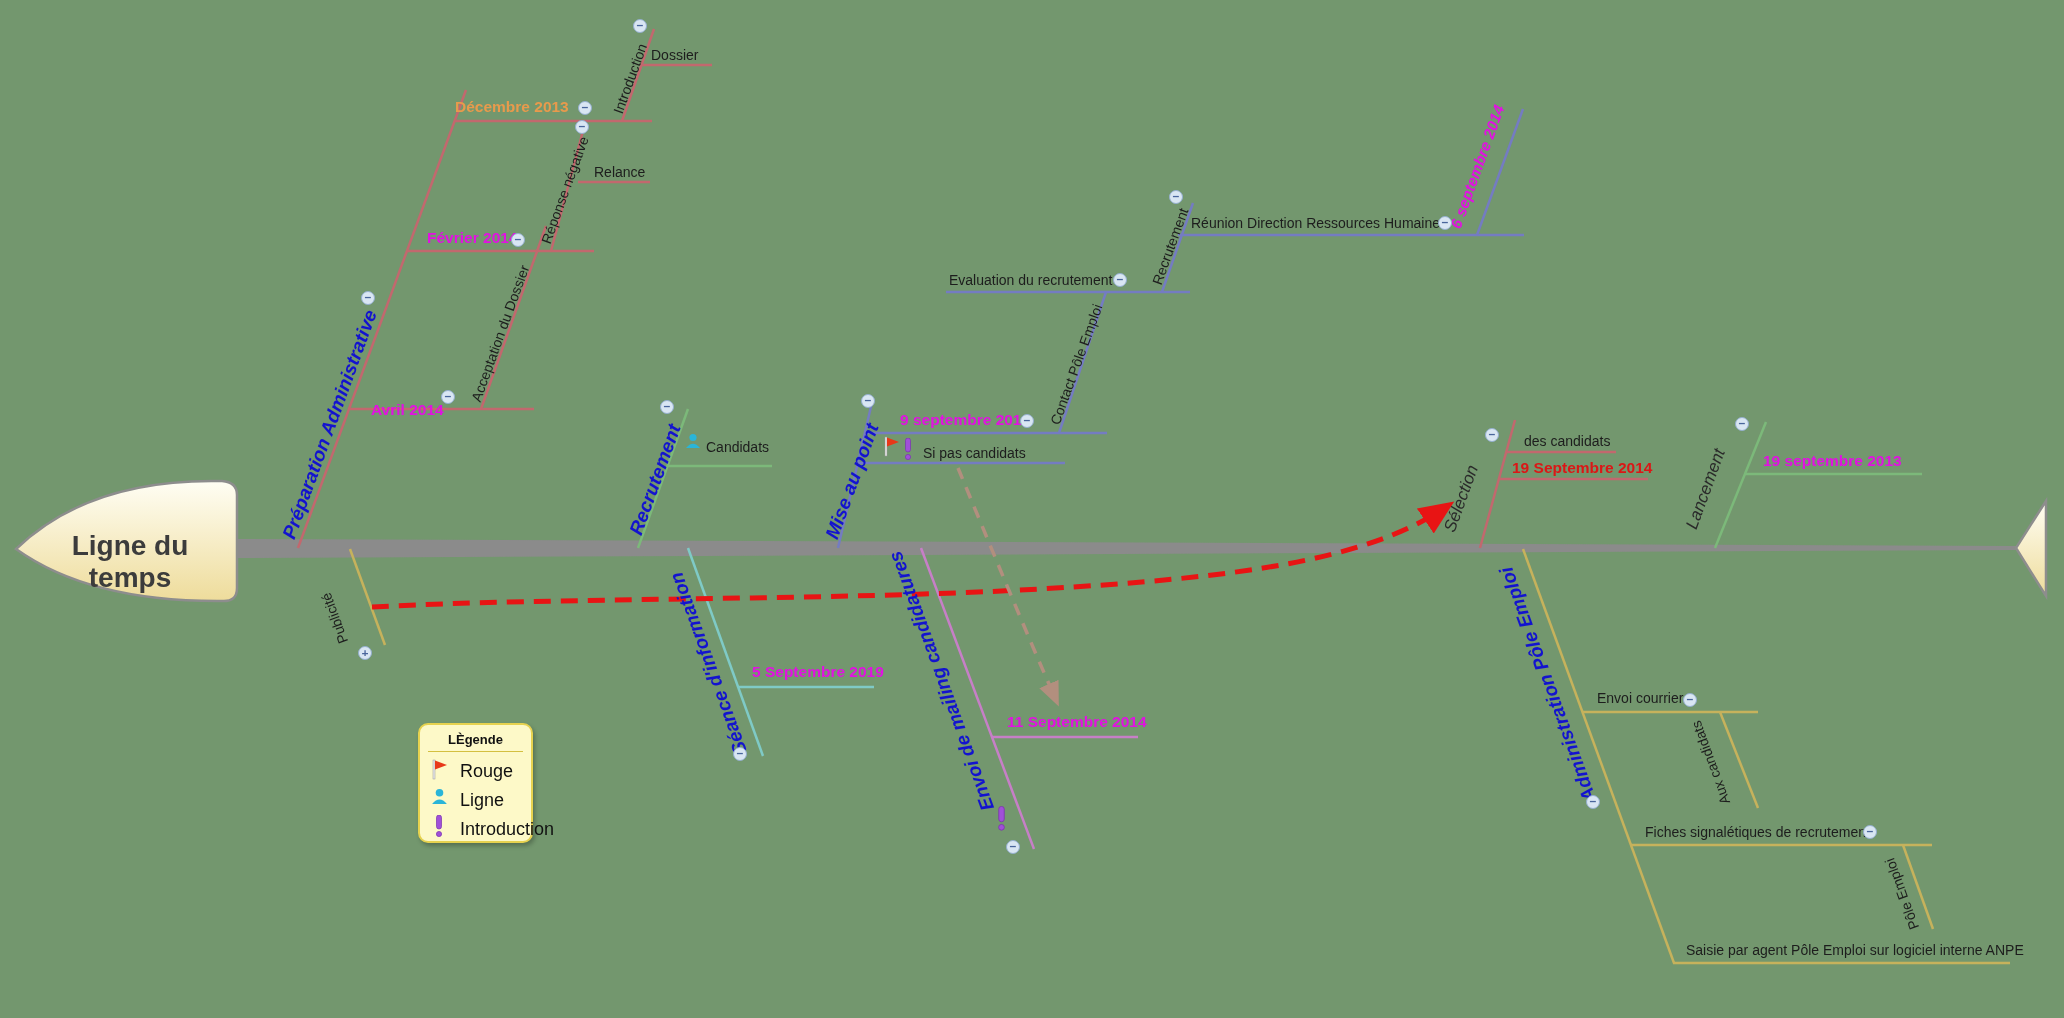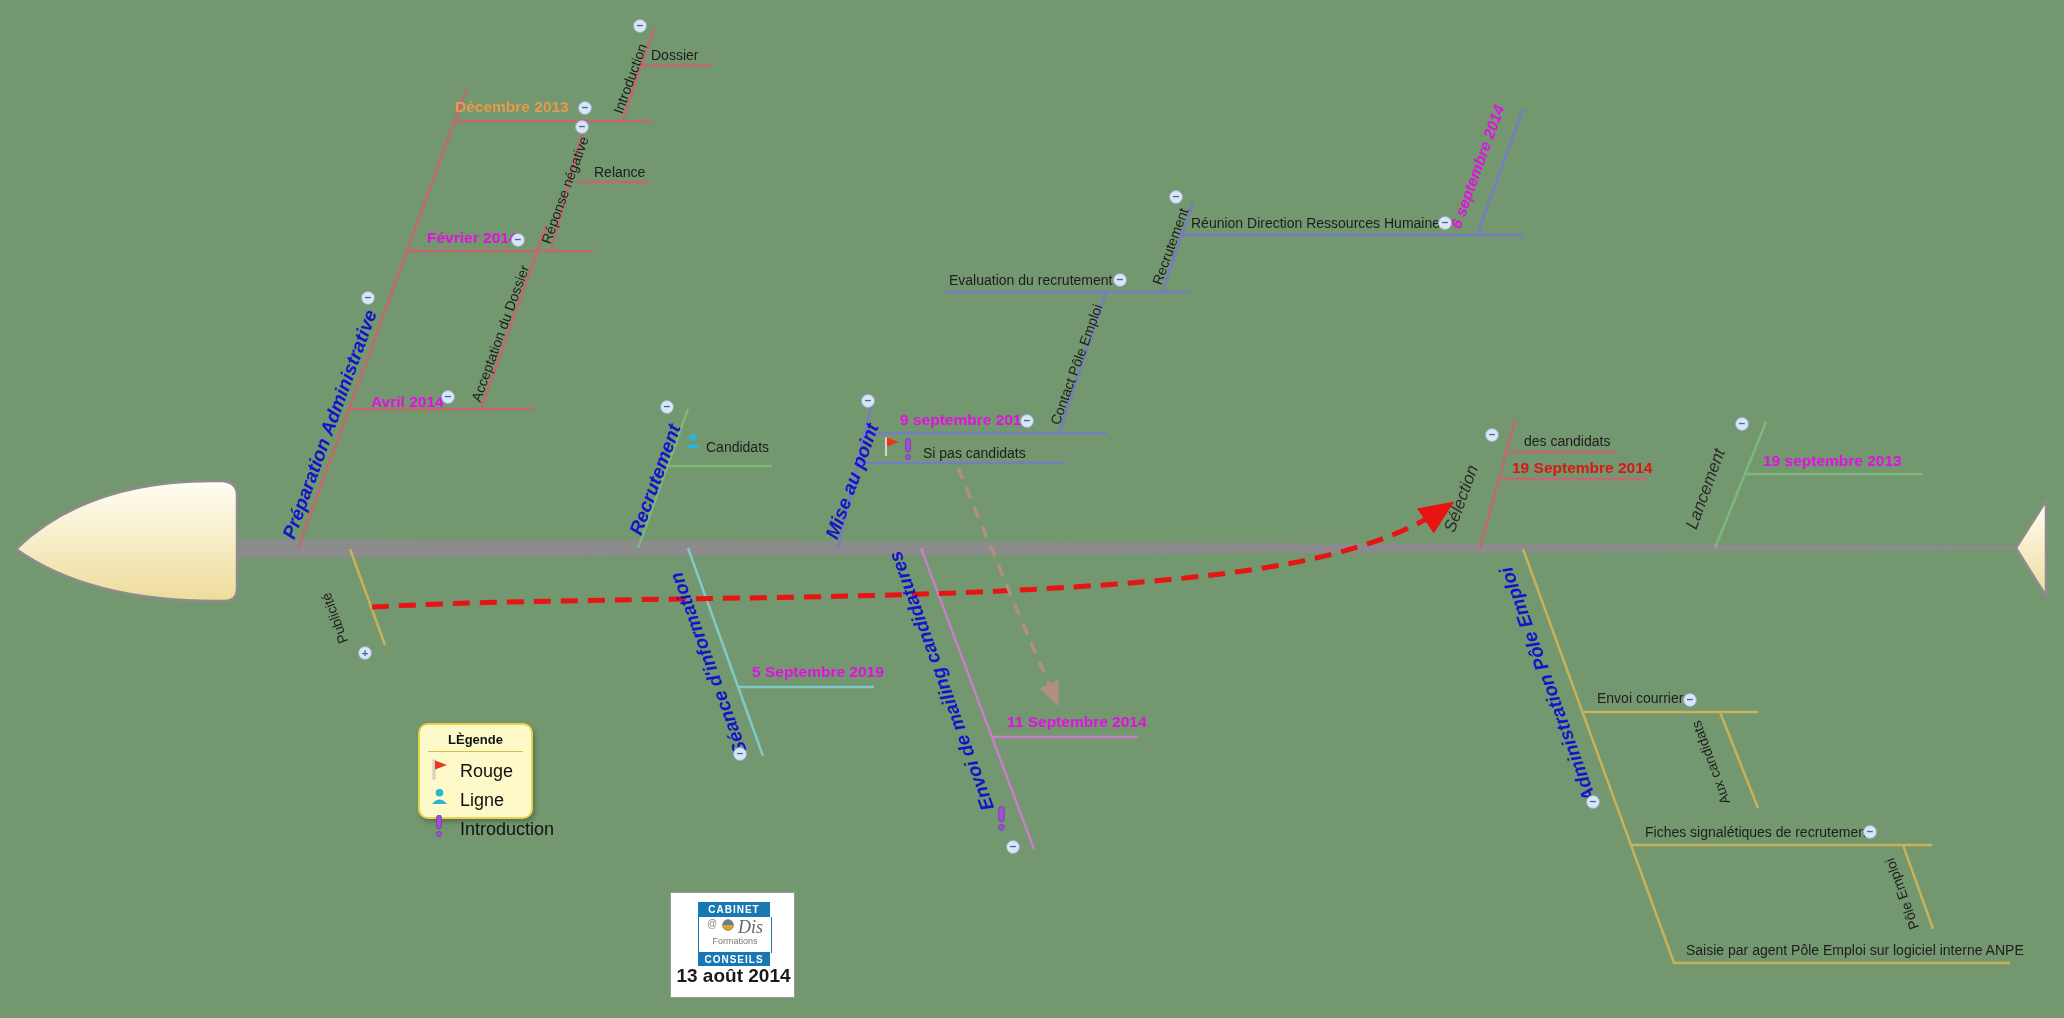"Avril 2014" span.date { top: 392px -> 400px }
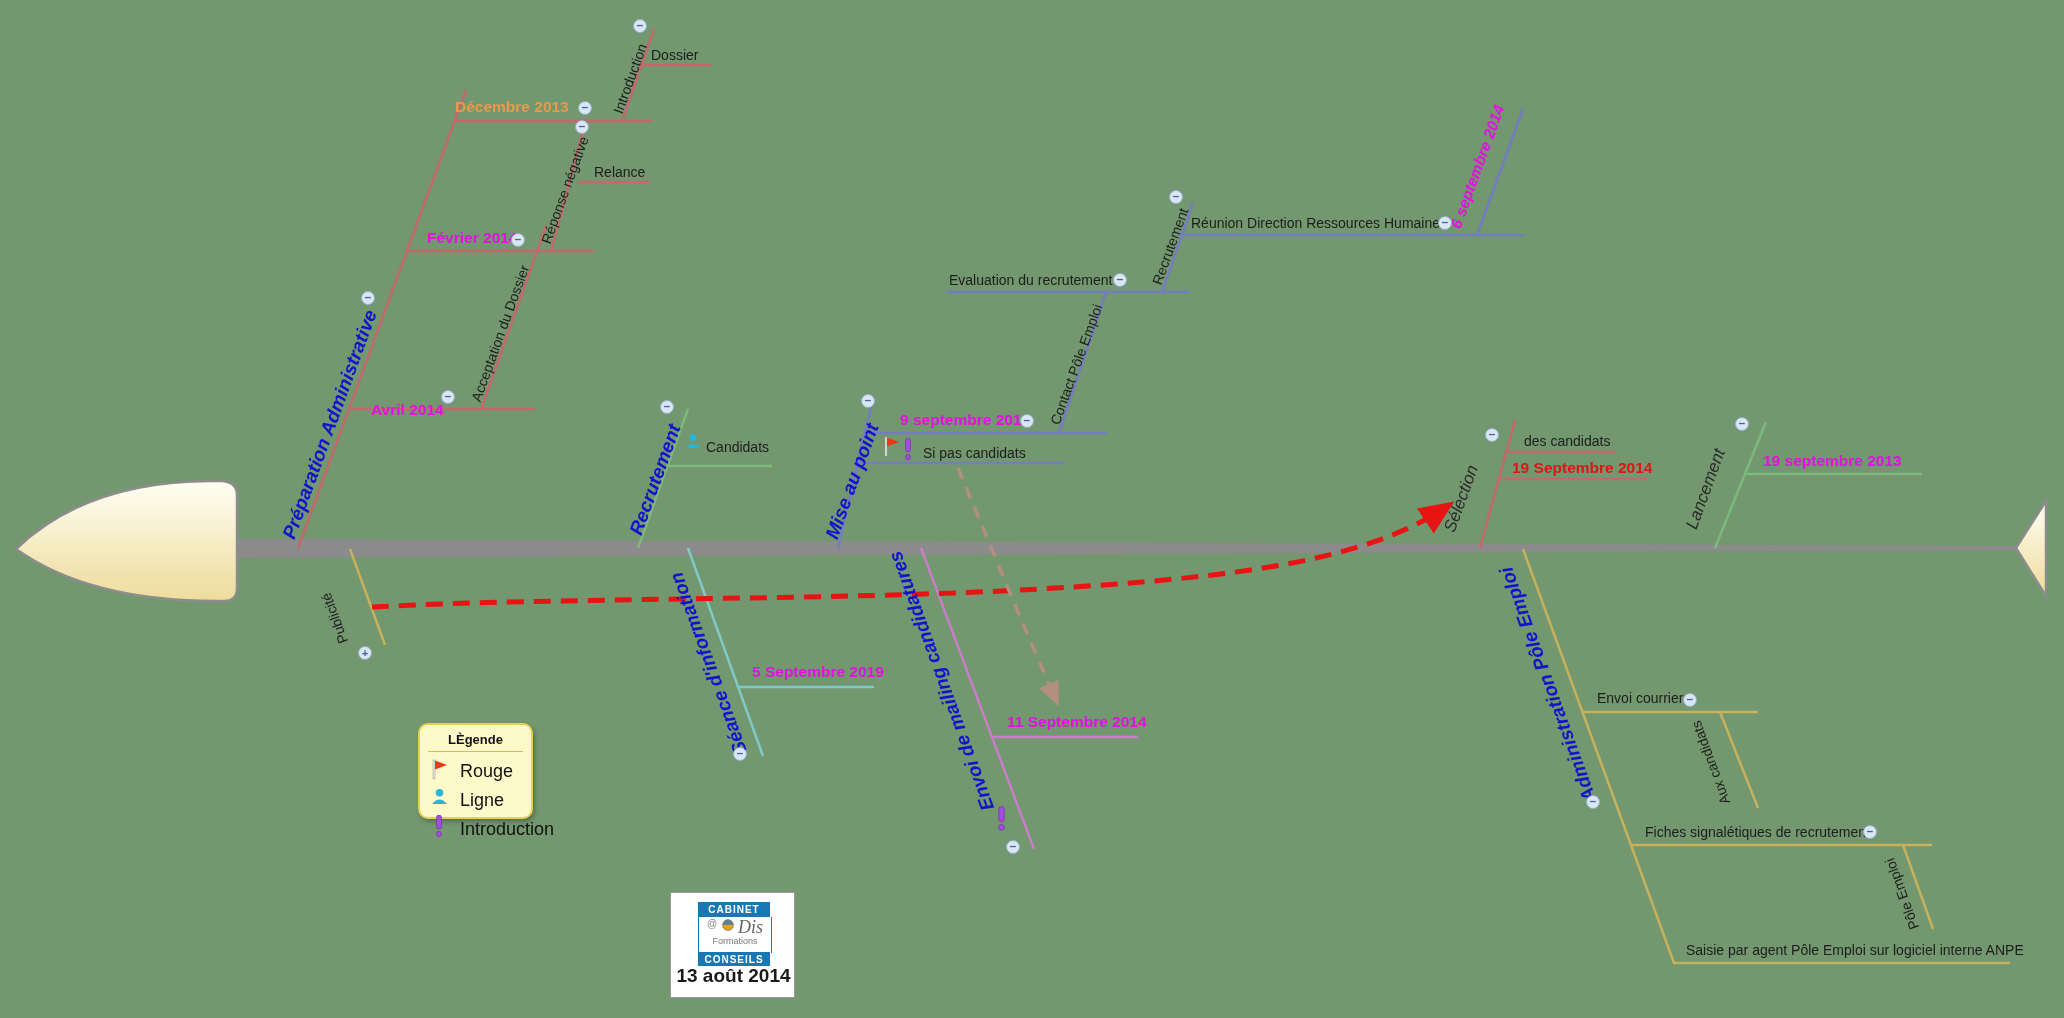"Ligne du temps" div { html: none -> <div>Ligne du temps</div> }
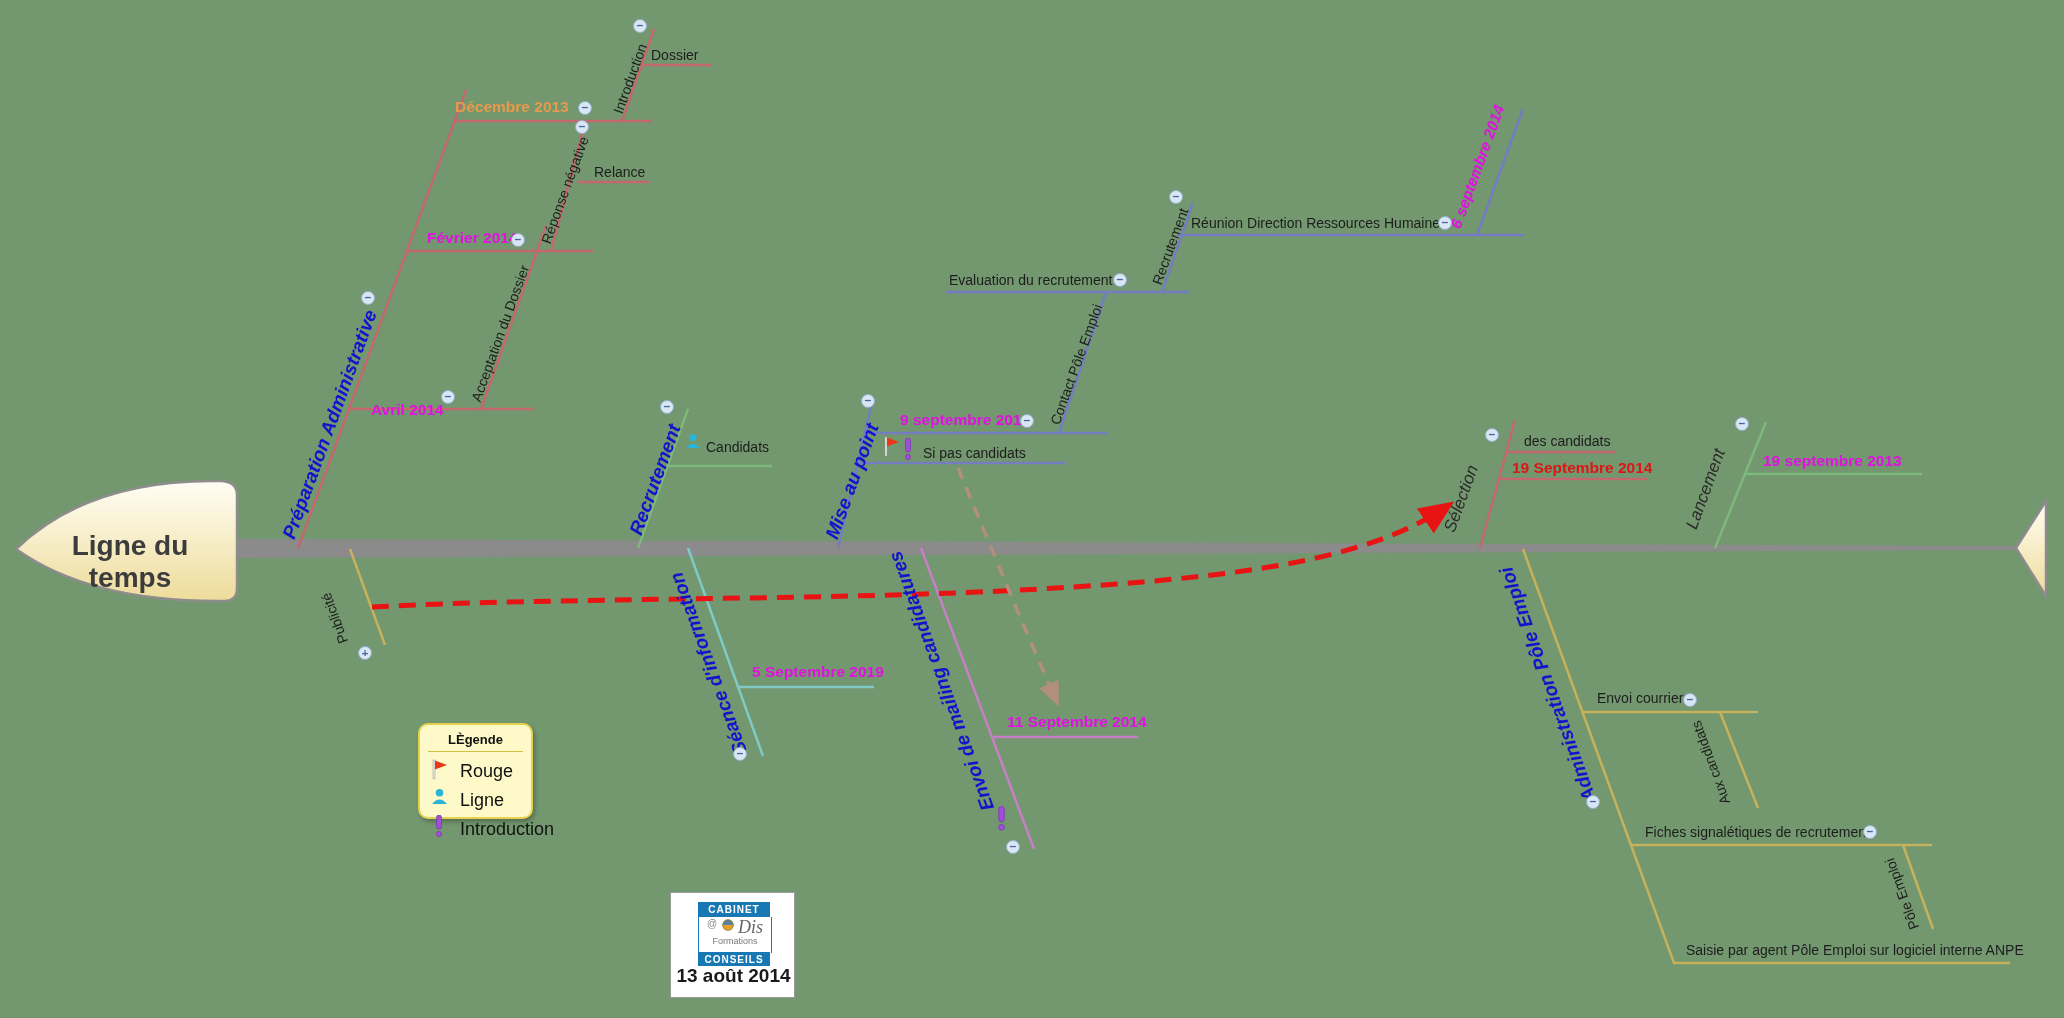"LÈgende" #legend { height: 96px -> 120px }
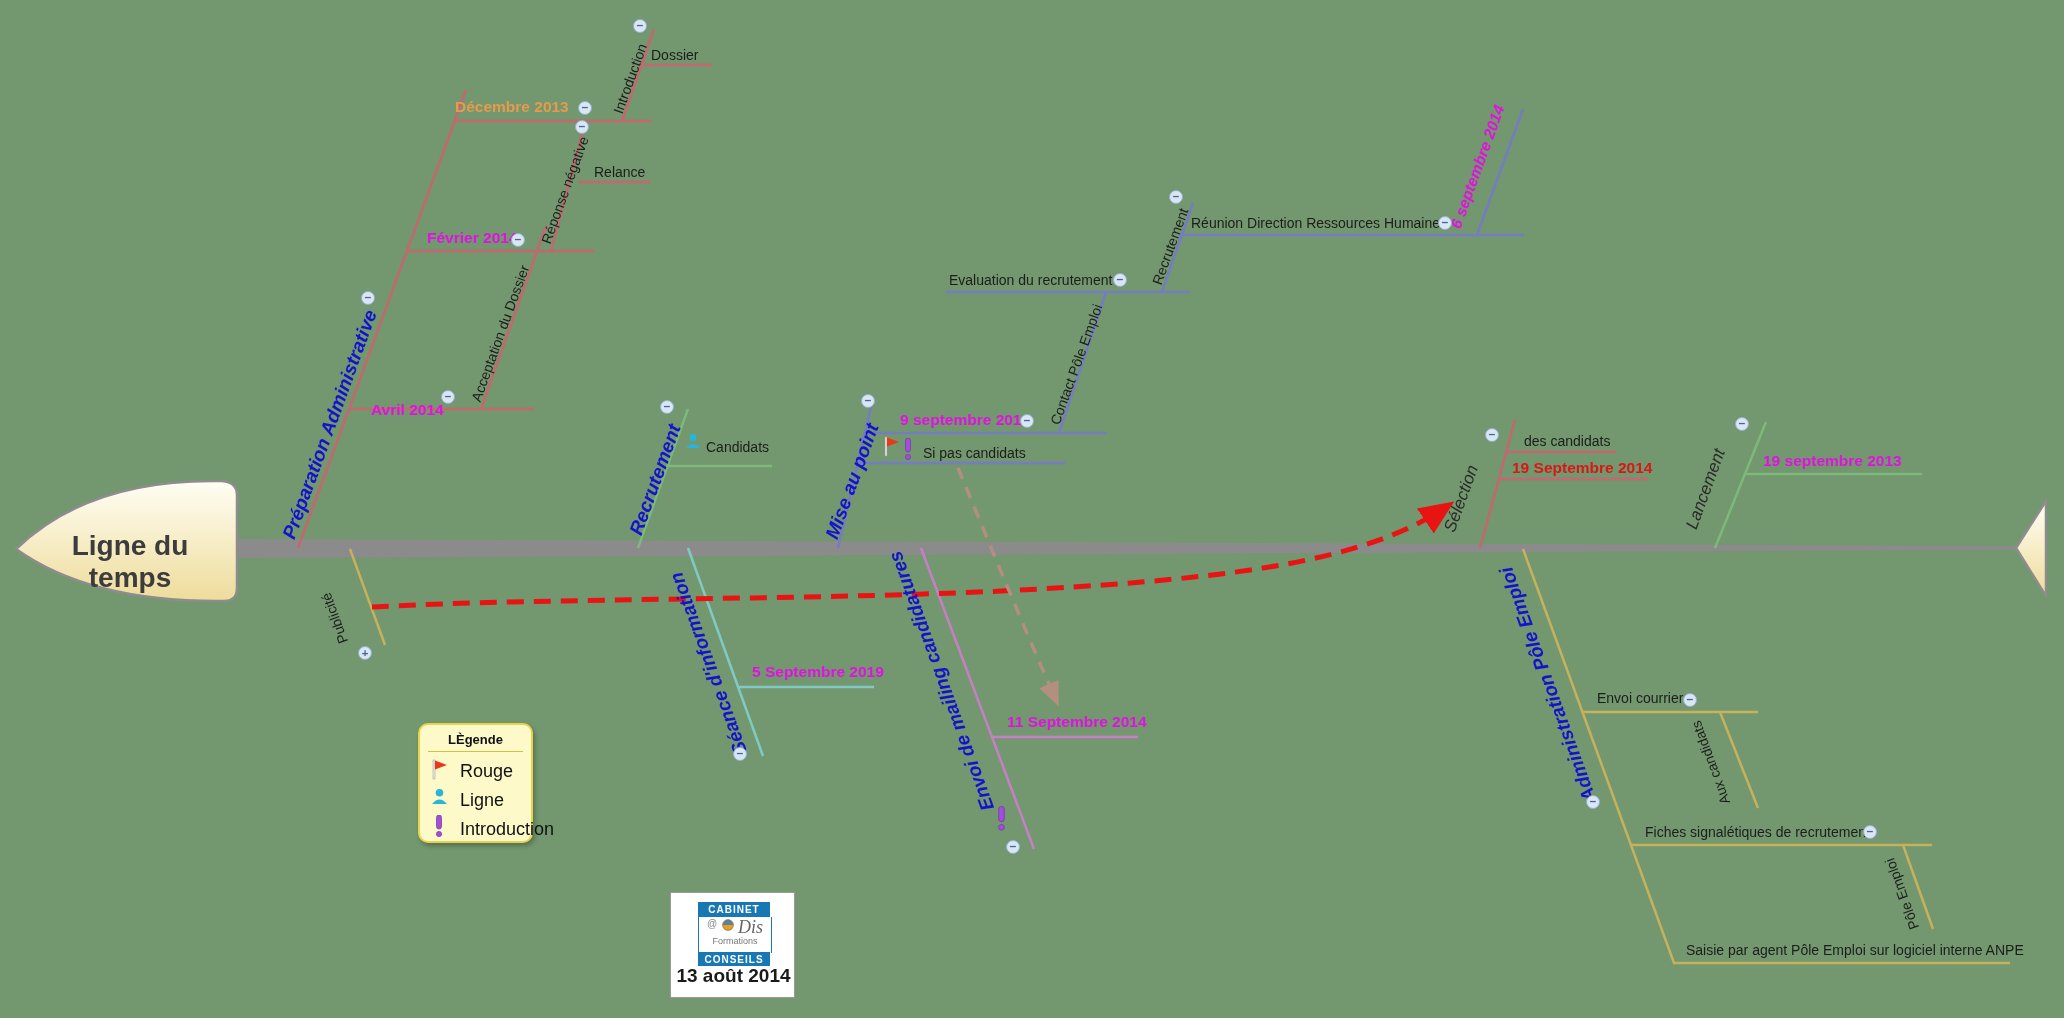"CABINET" div { html: <div> <div>CABINET</div> <div> <span>@</span> <svg> <circle></circle> <path></path> <circle></circle> </svg> <span>Dis</span> <span>Formations</span> </div> <div>CONSEILS</div> <div>13 août 2014</div> </div> -> none }
